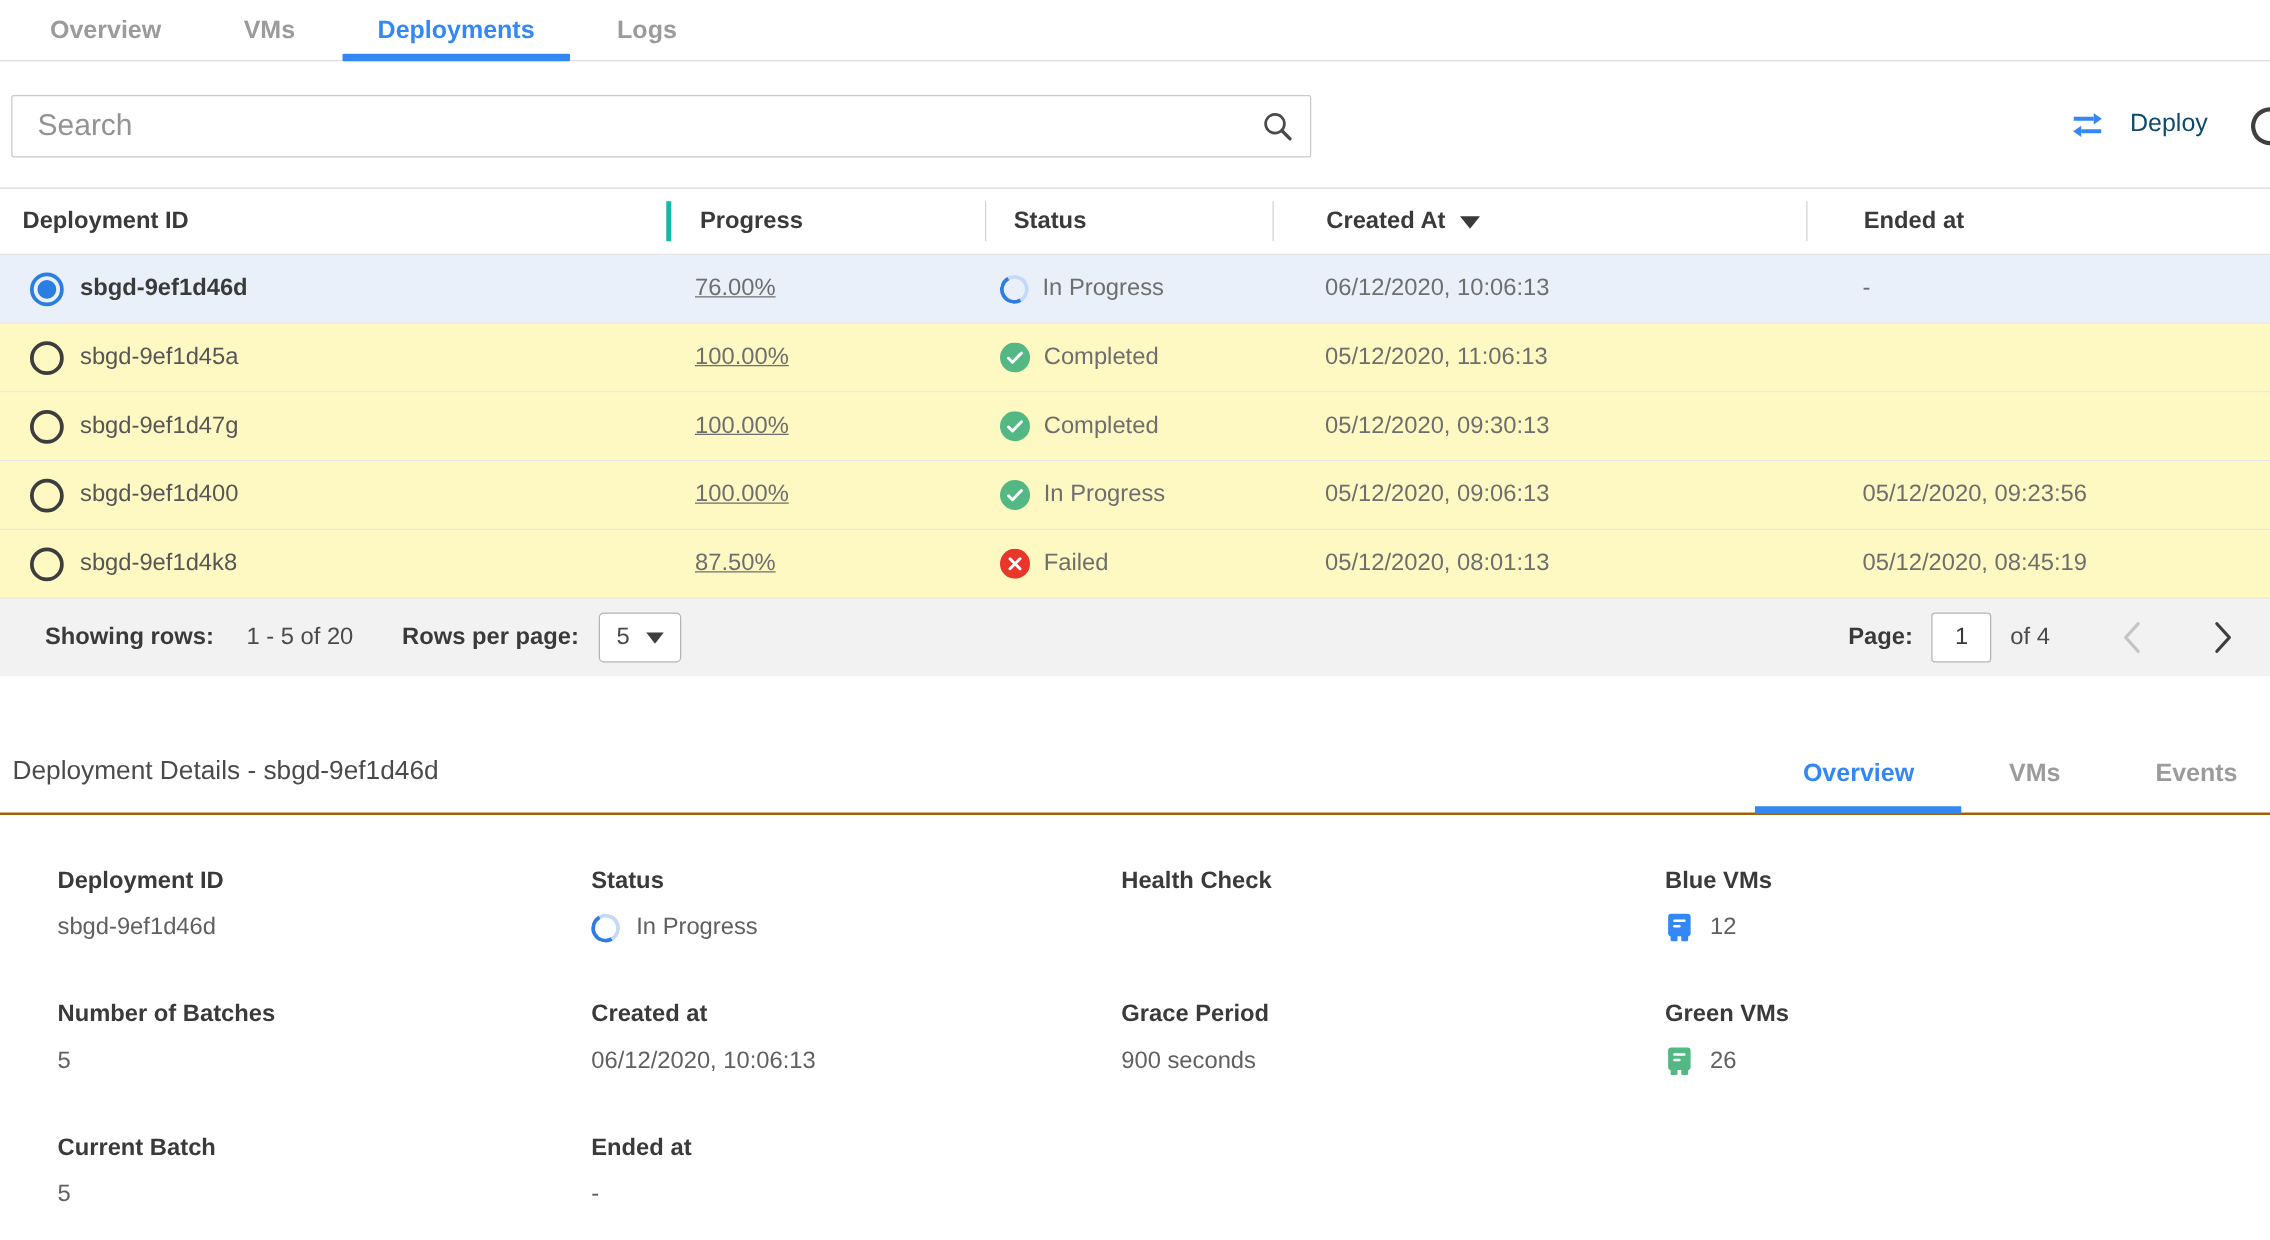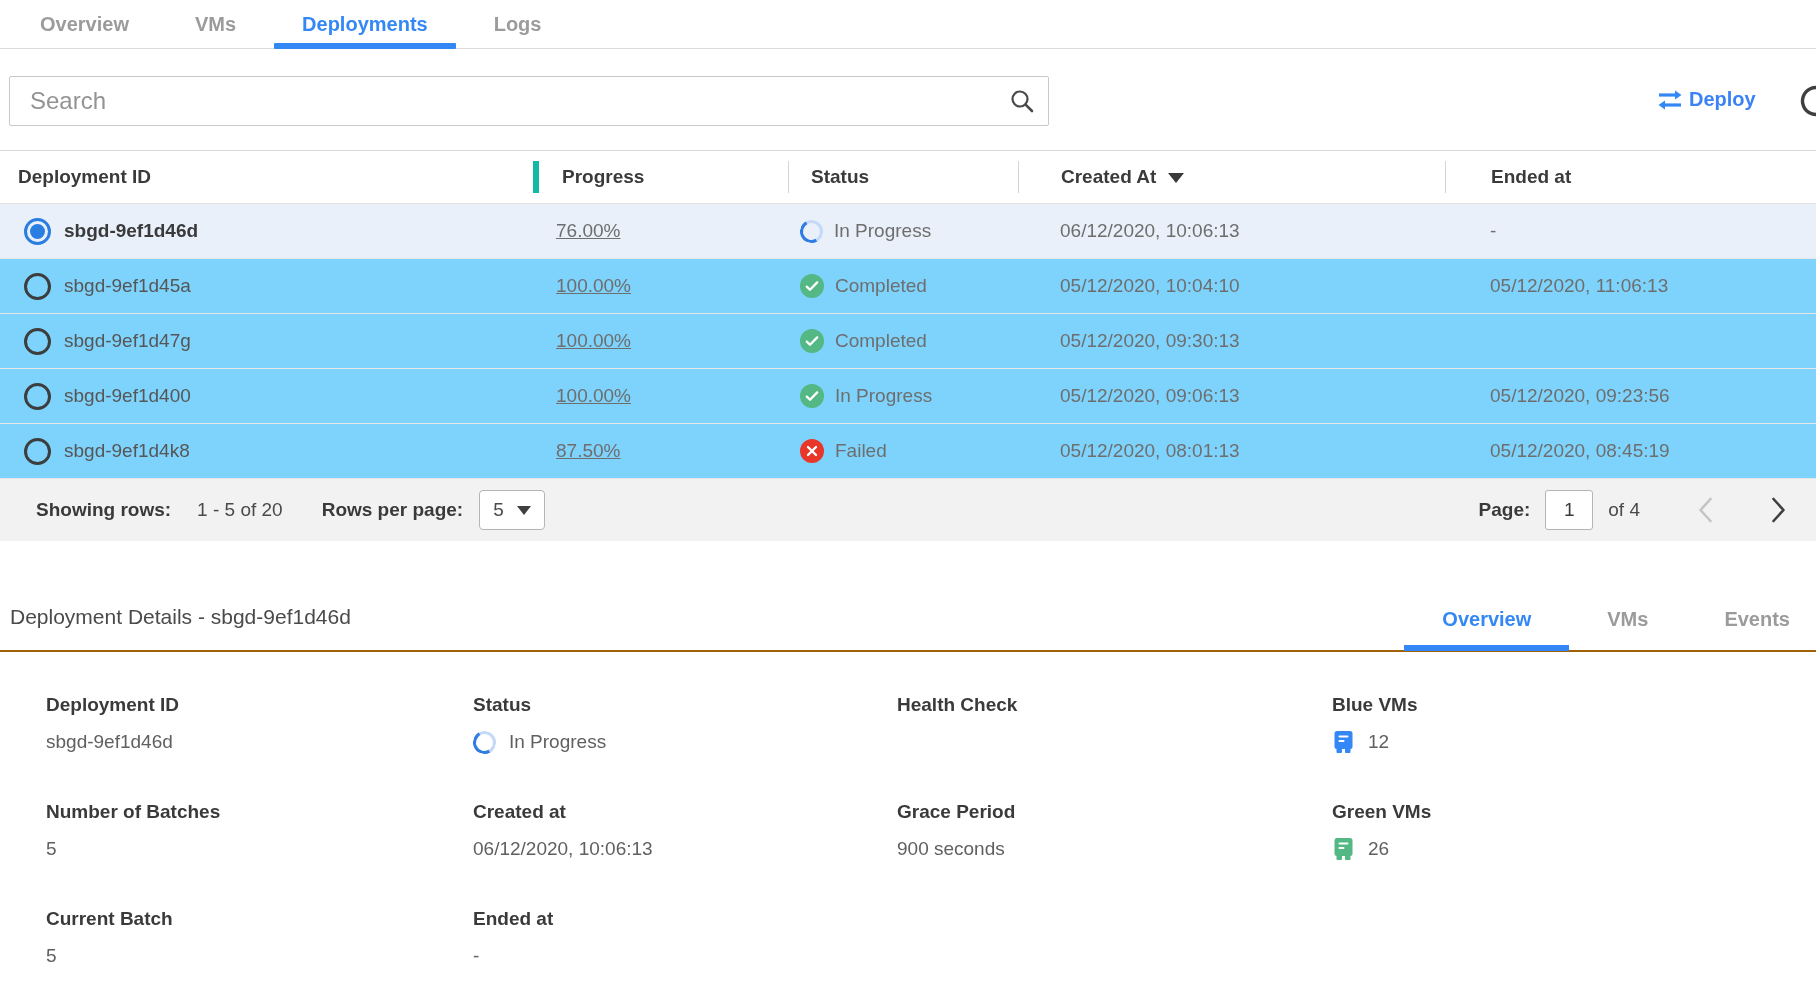"Deploy" .deploy-btn { color: #3b82f6 -> #0c4a6e; font-weight: bold -> normal; gap: 5px -> 20px }
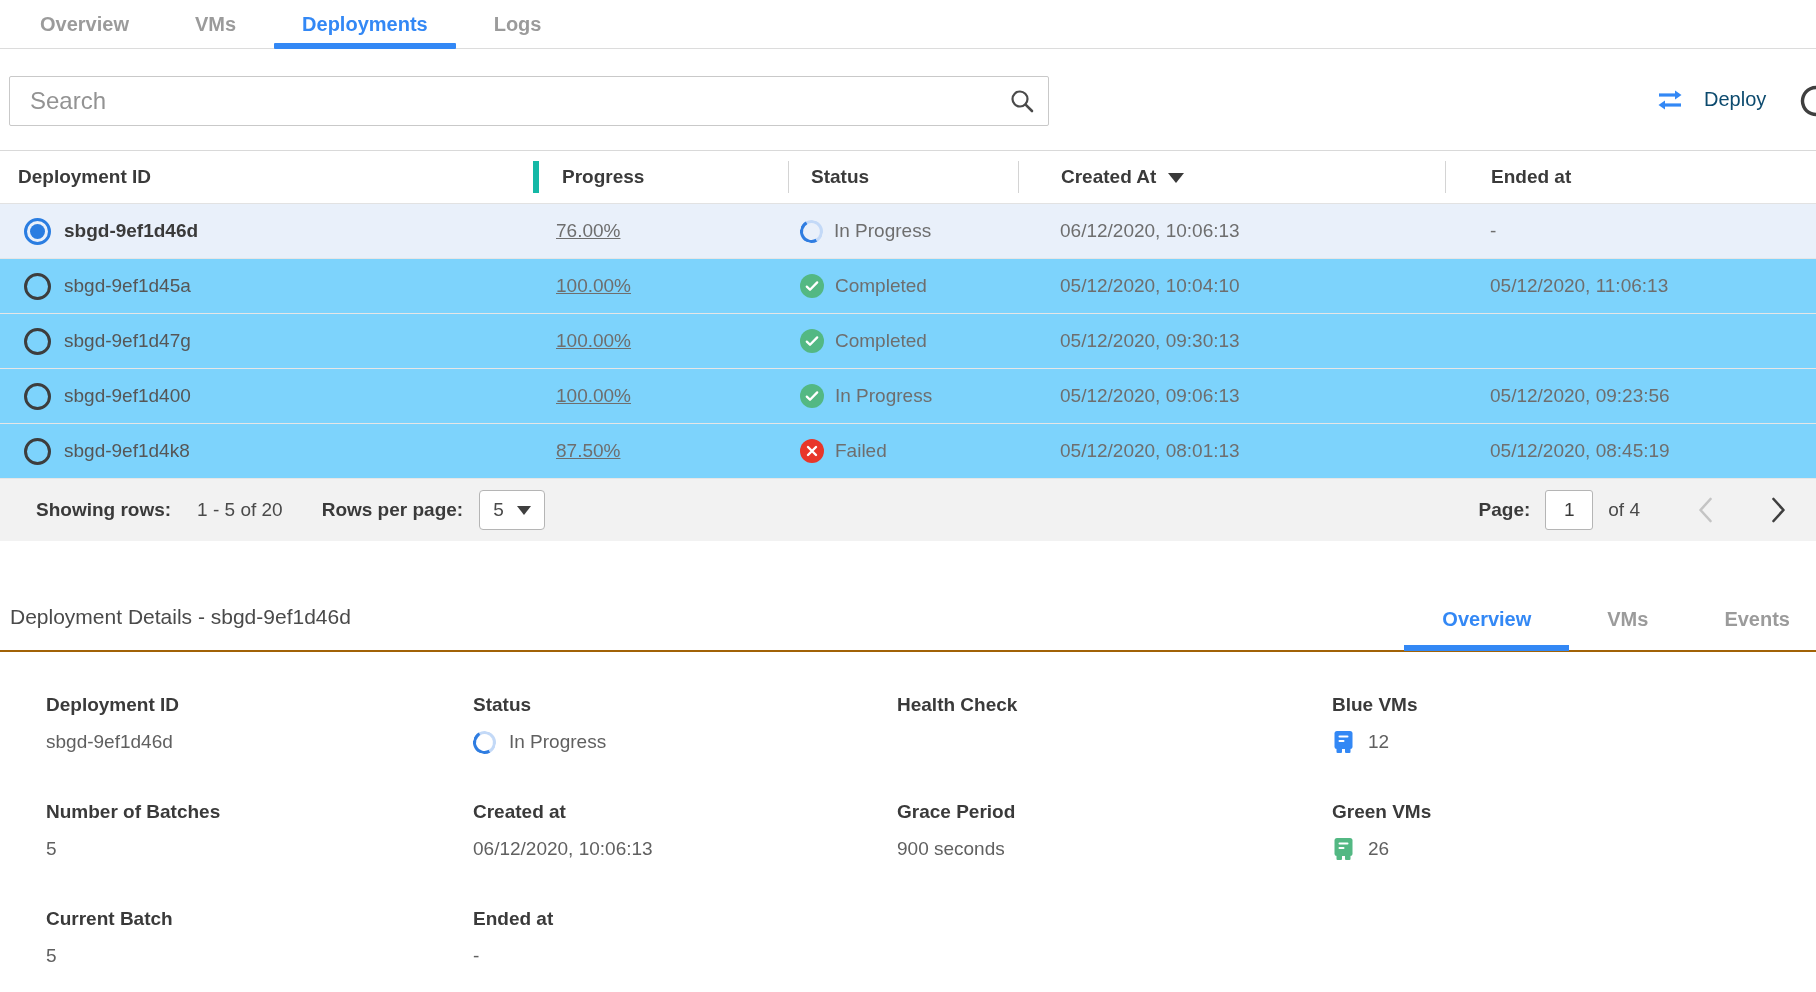"Progress" .thead > :nth-child(2) { border-left: 6px solid #14b8a6 -> 4px solid #14b8a6 }
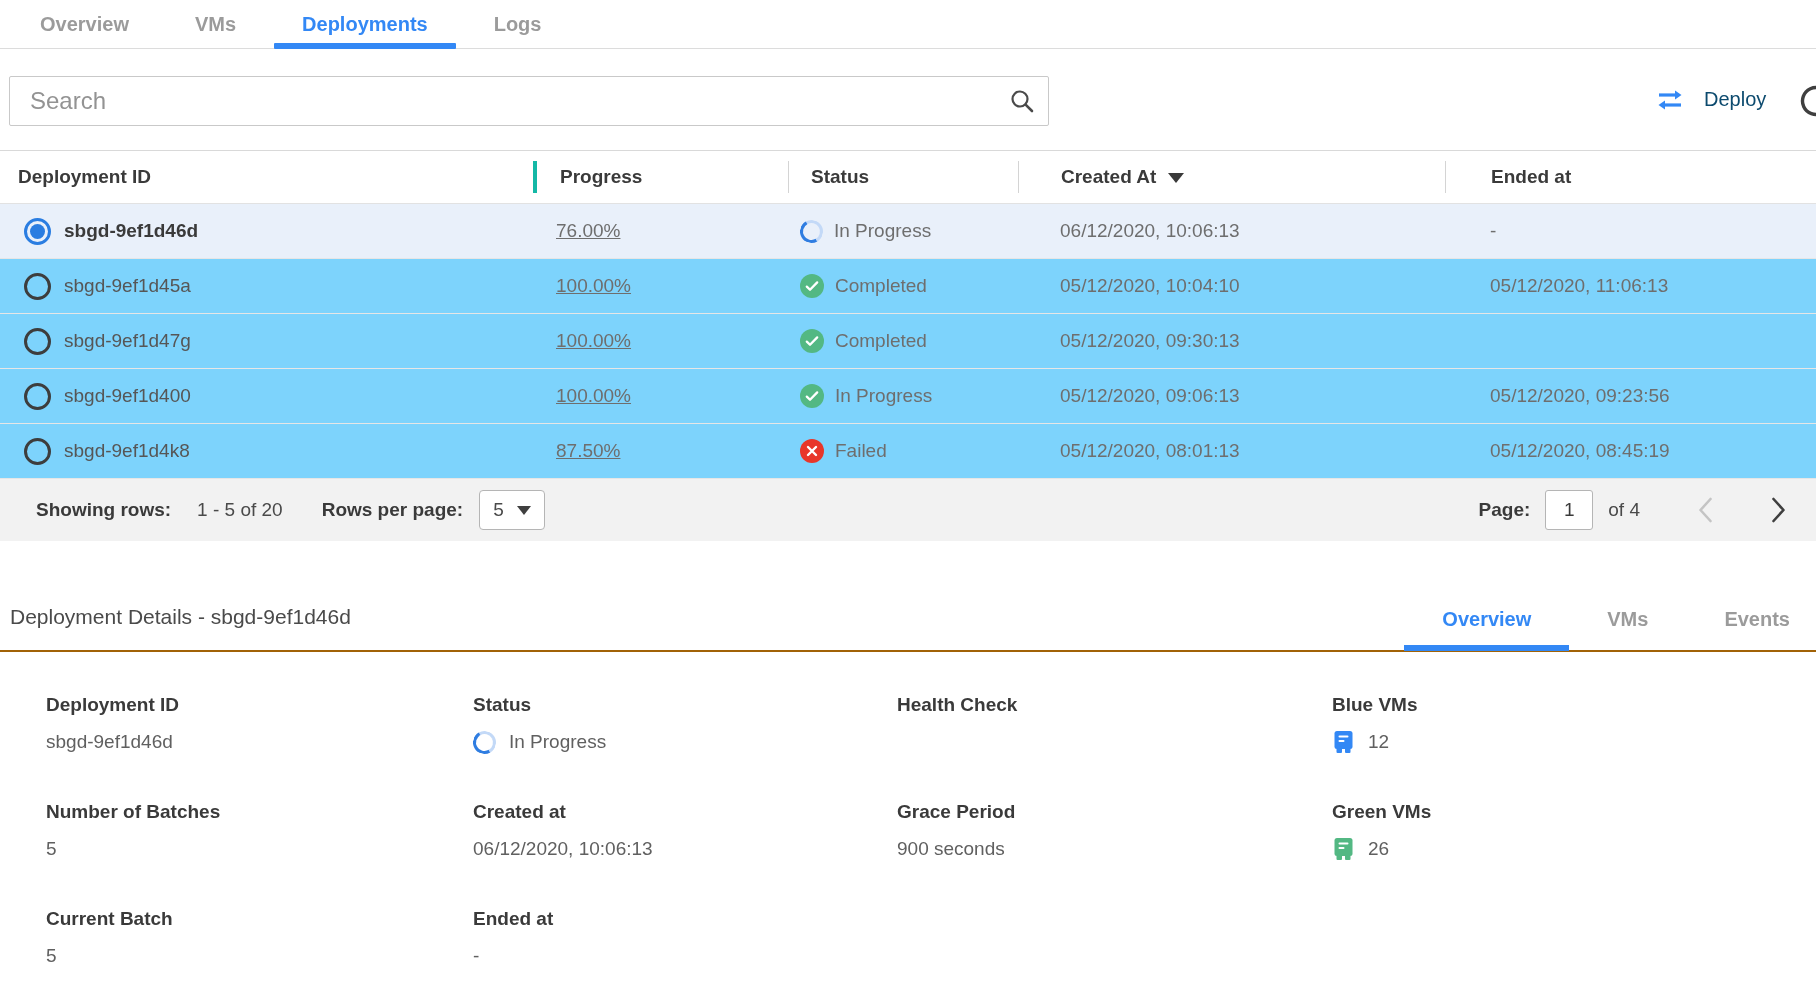"sbgd-9ef1d45a" .trow { background: #7dd3fc -> #fef9c3 }
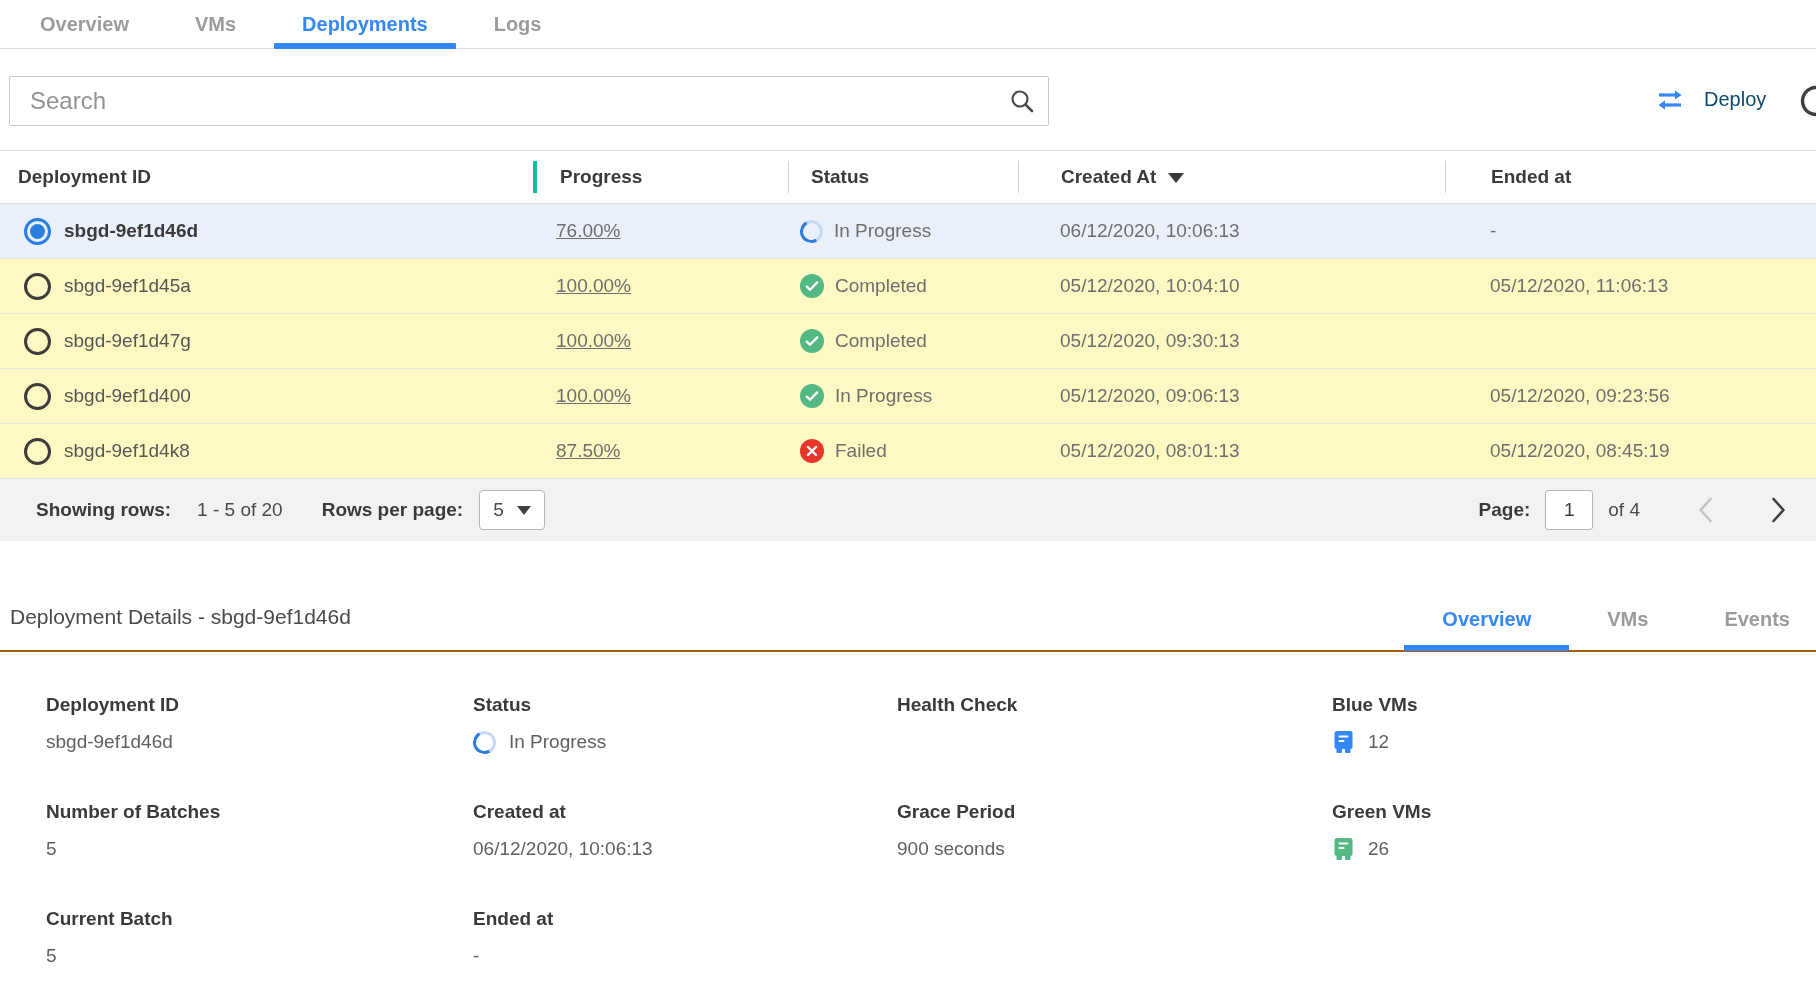"05/12/2020, 10:04:10" div { html: <div>05/12/2020, 10:04:10</div> -> none }
